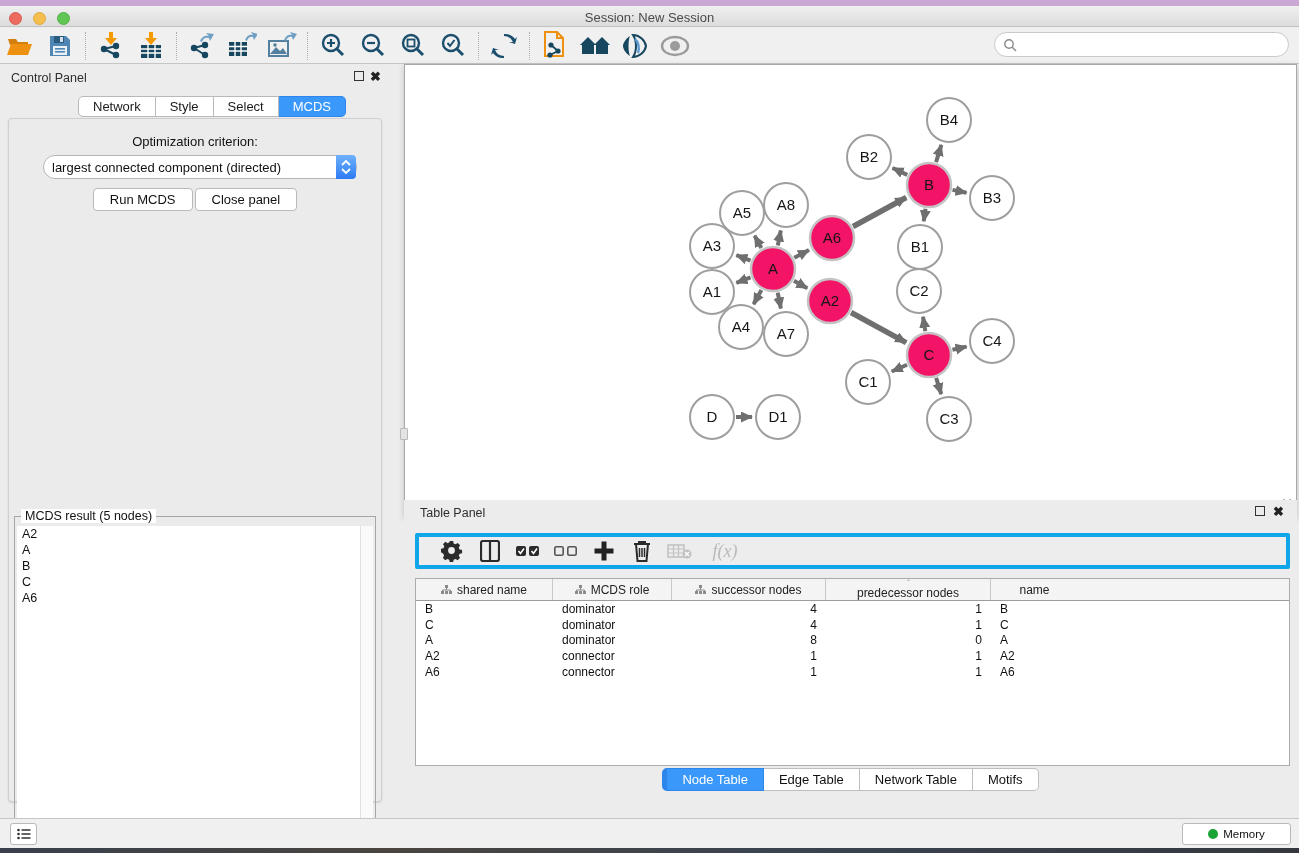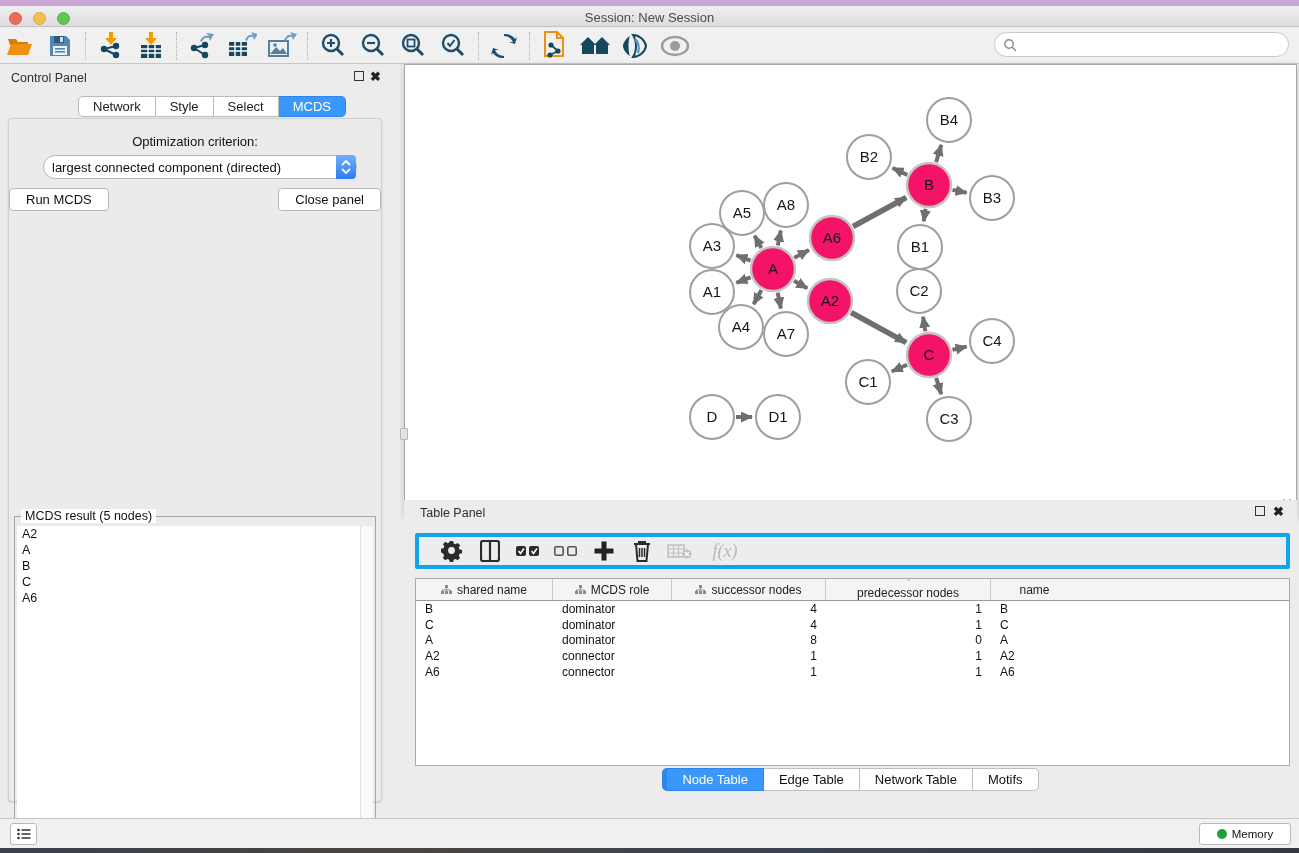"Run MCDS" .btnrow { justify-content: space-between -> center }
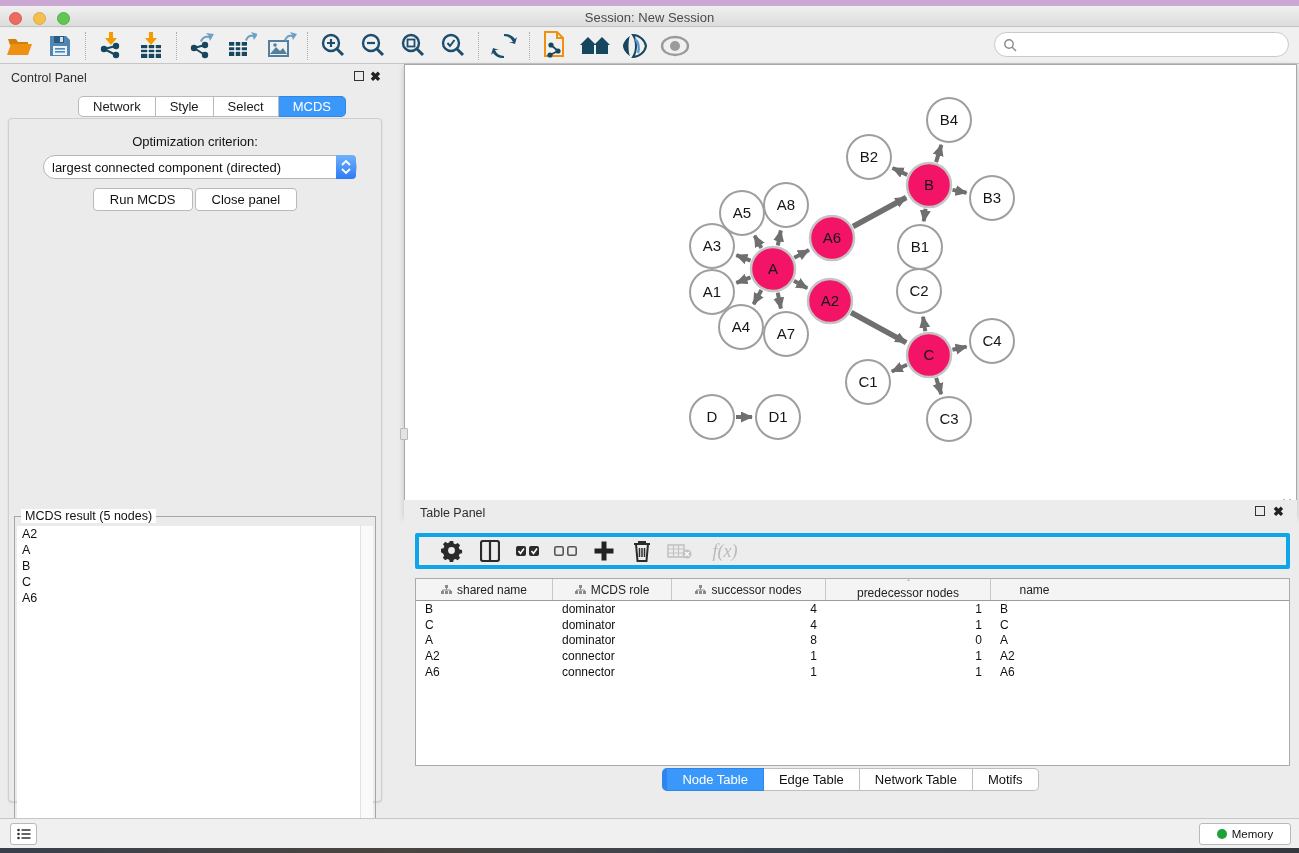"Memory" .mem-btn { width: 92px -> 109px }
